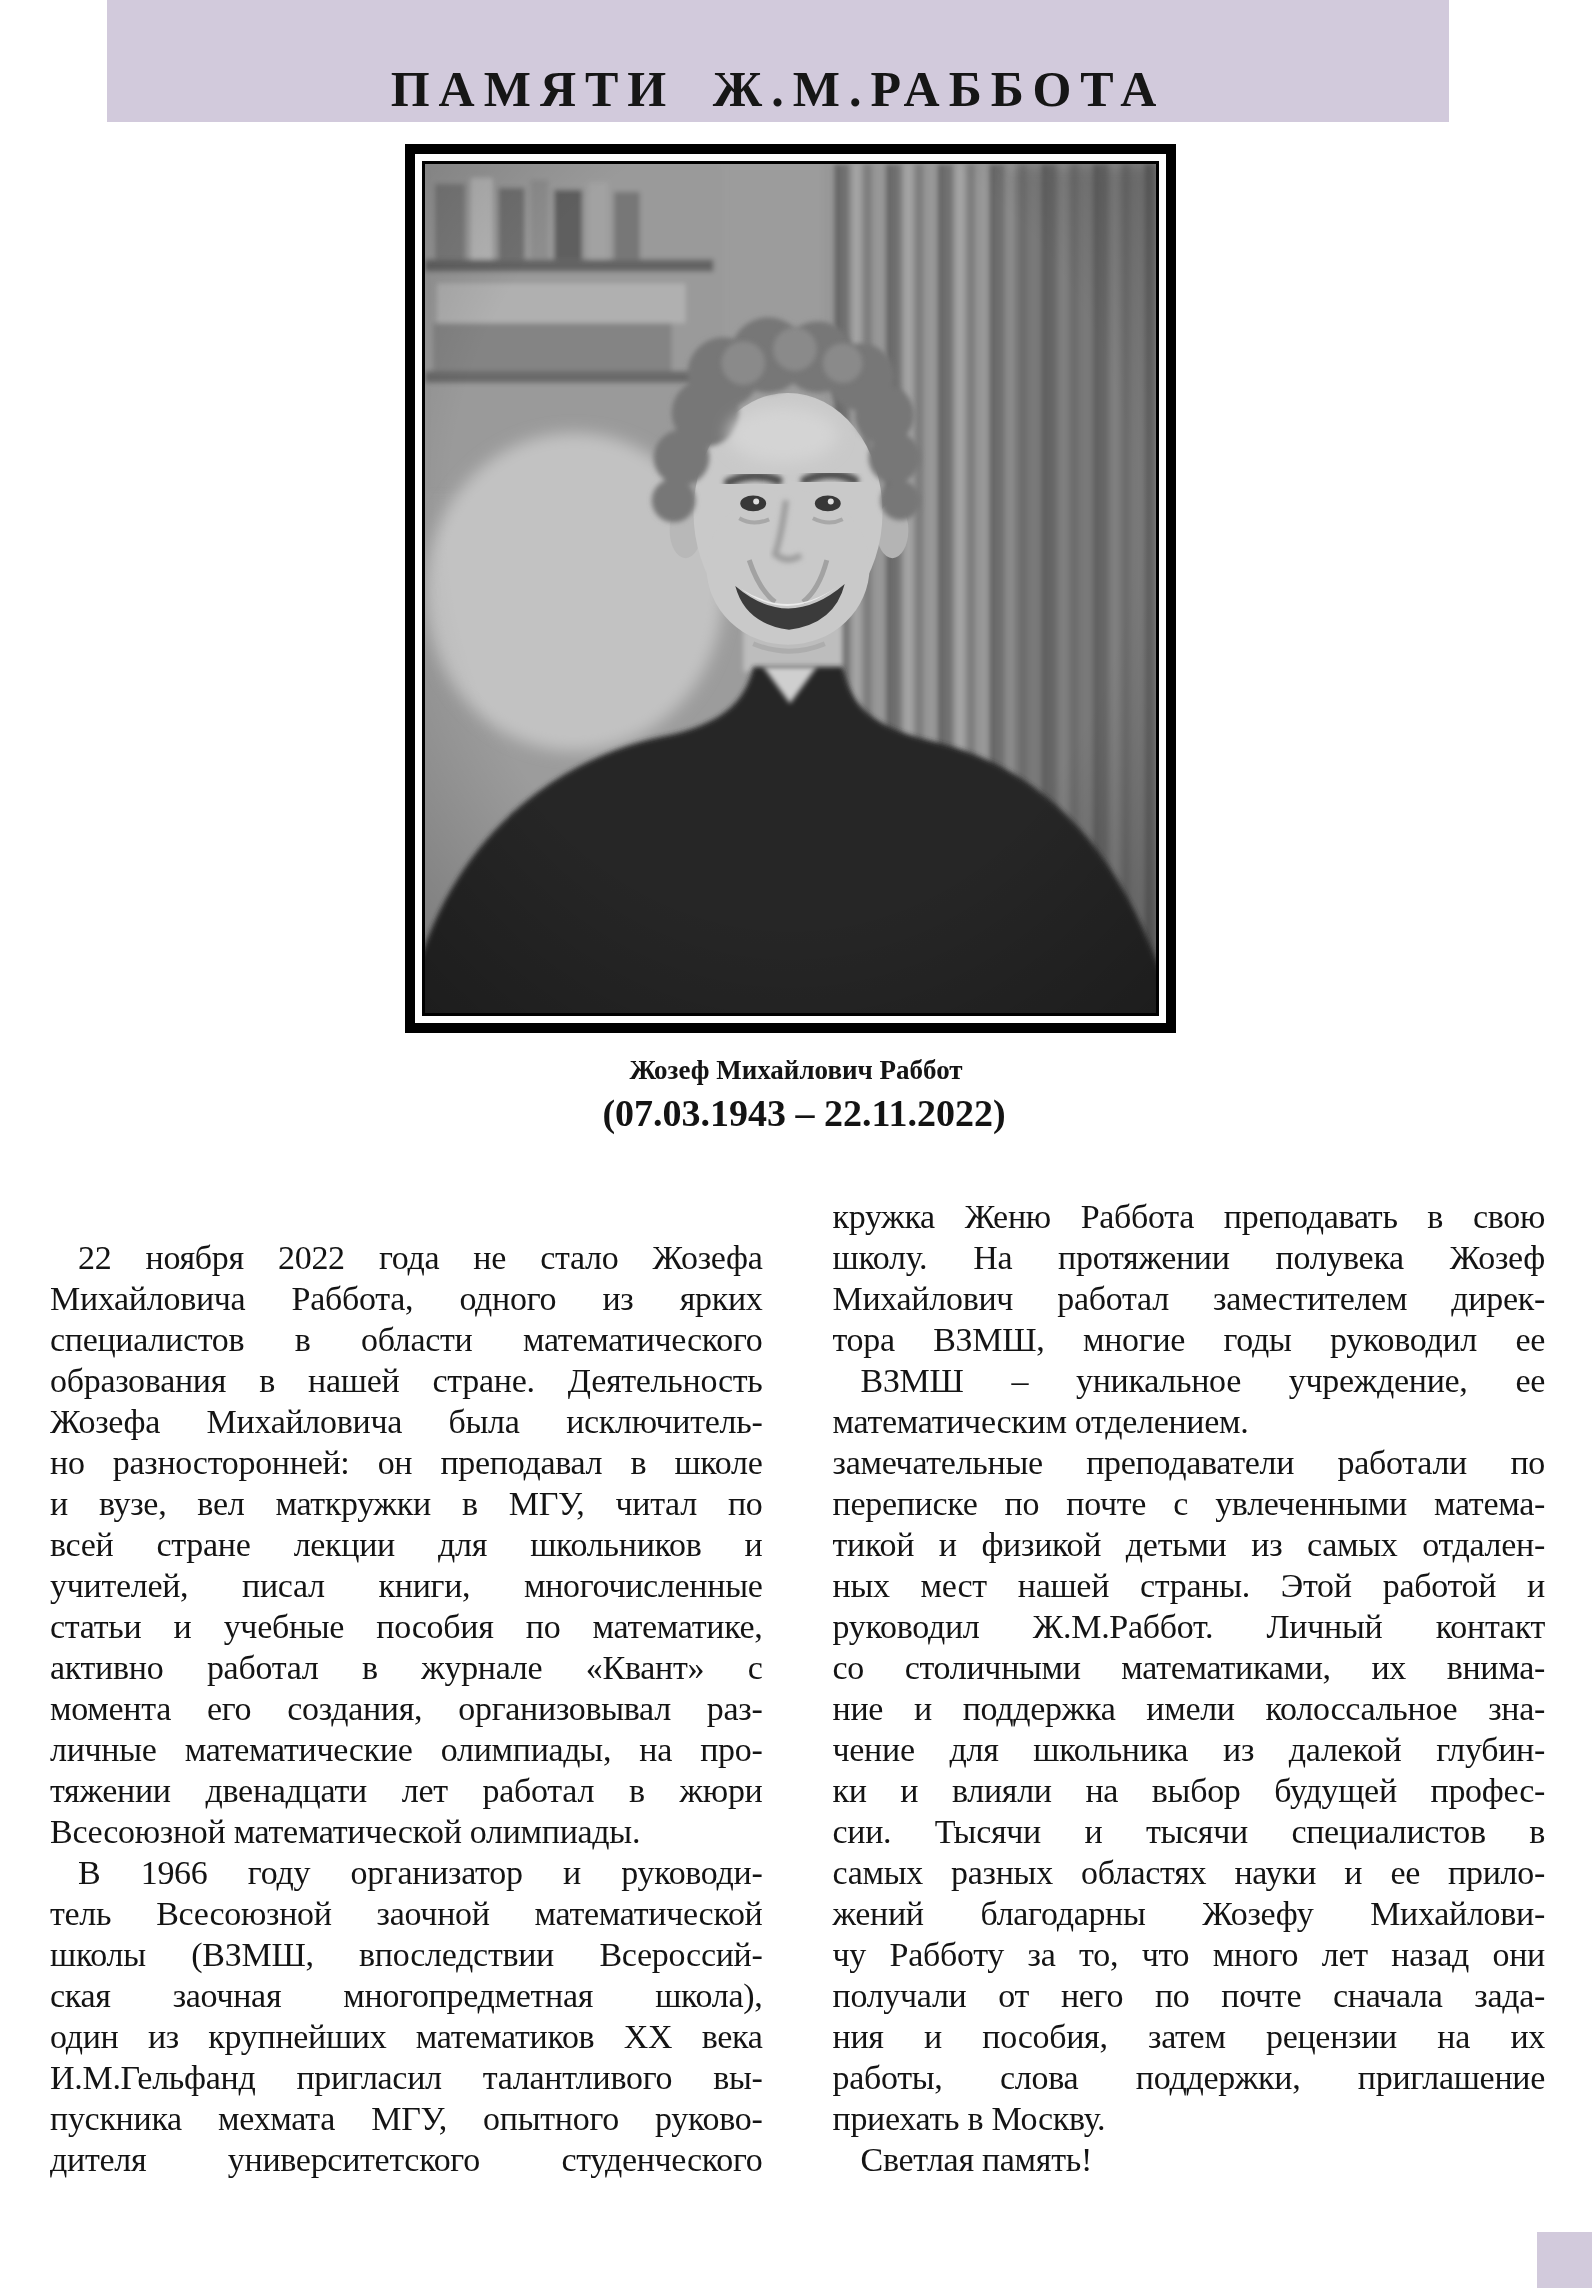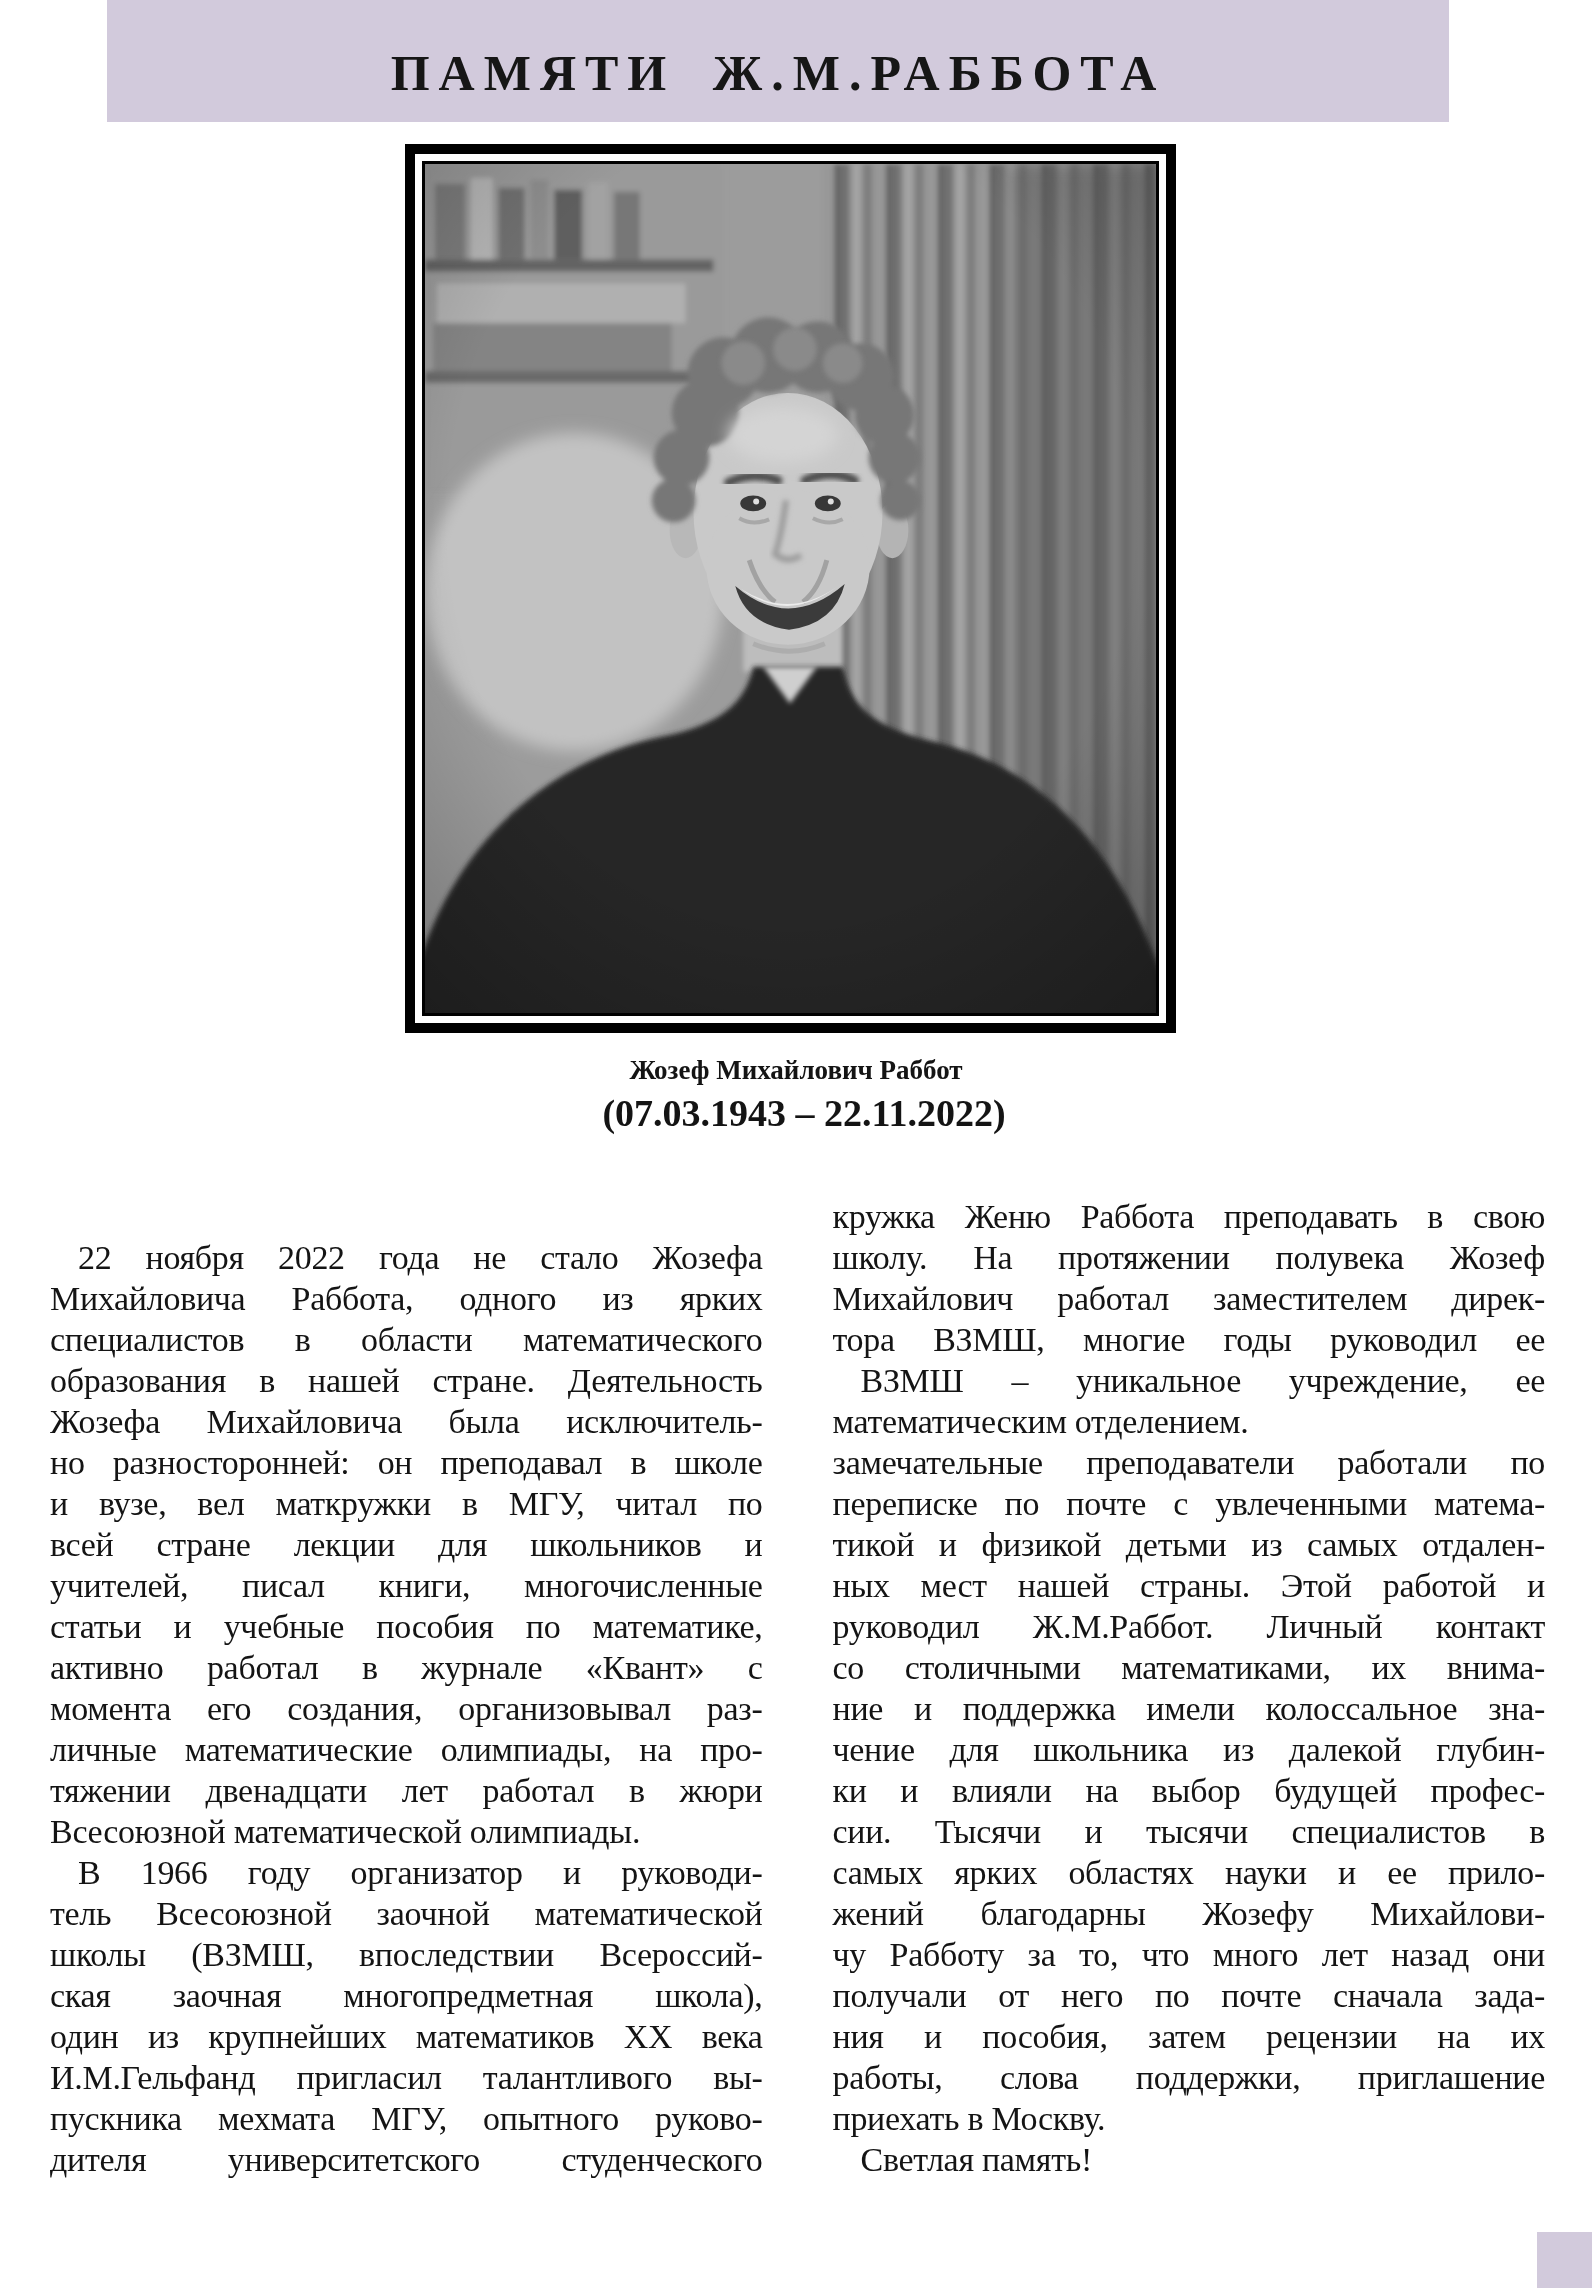"ПАМЯТИ Ж.М.РАББОТА" .banner { padding-bottom: 24px -> 8px }
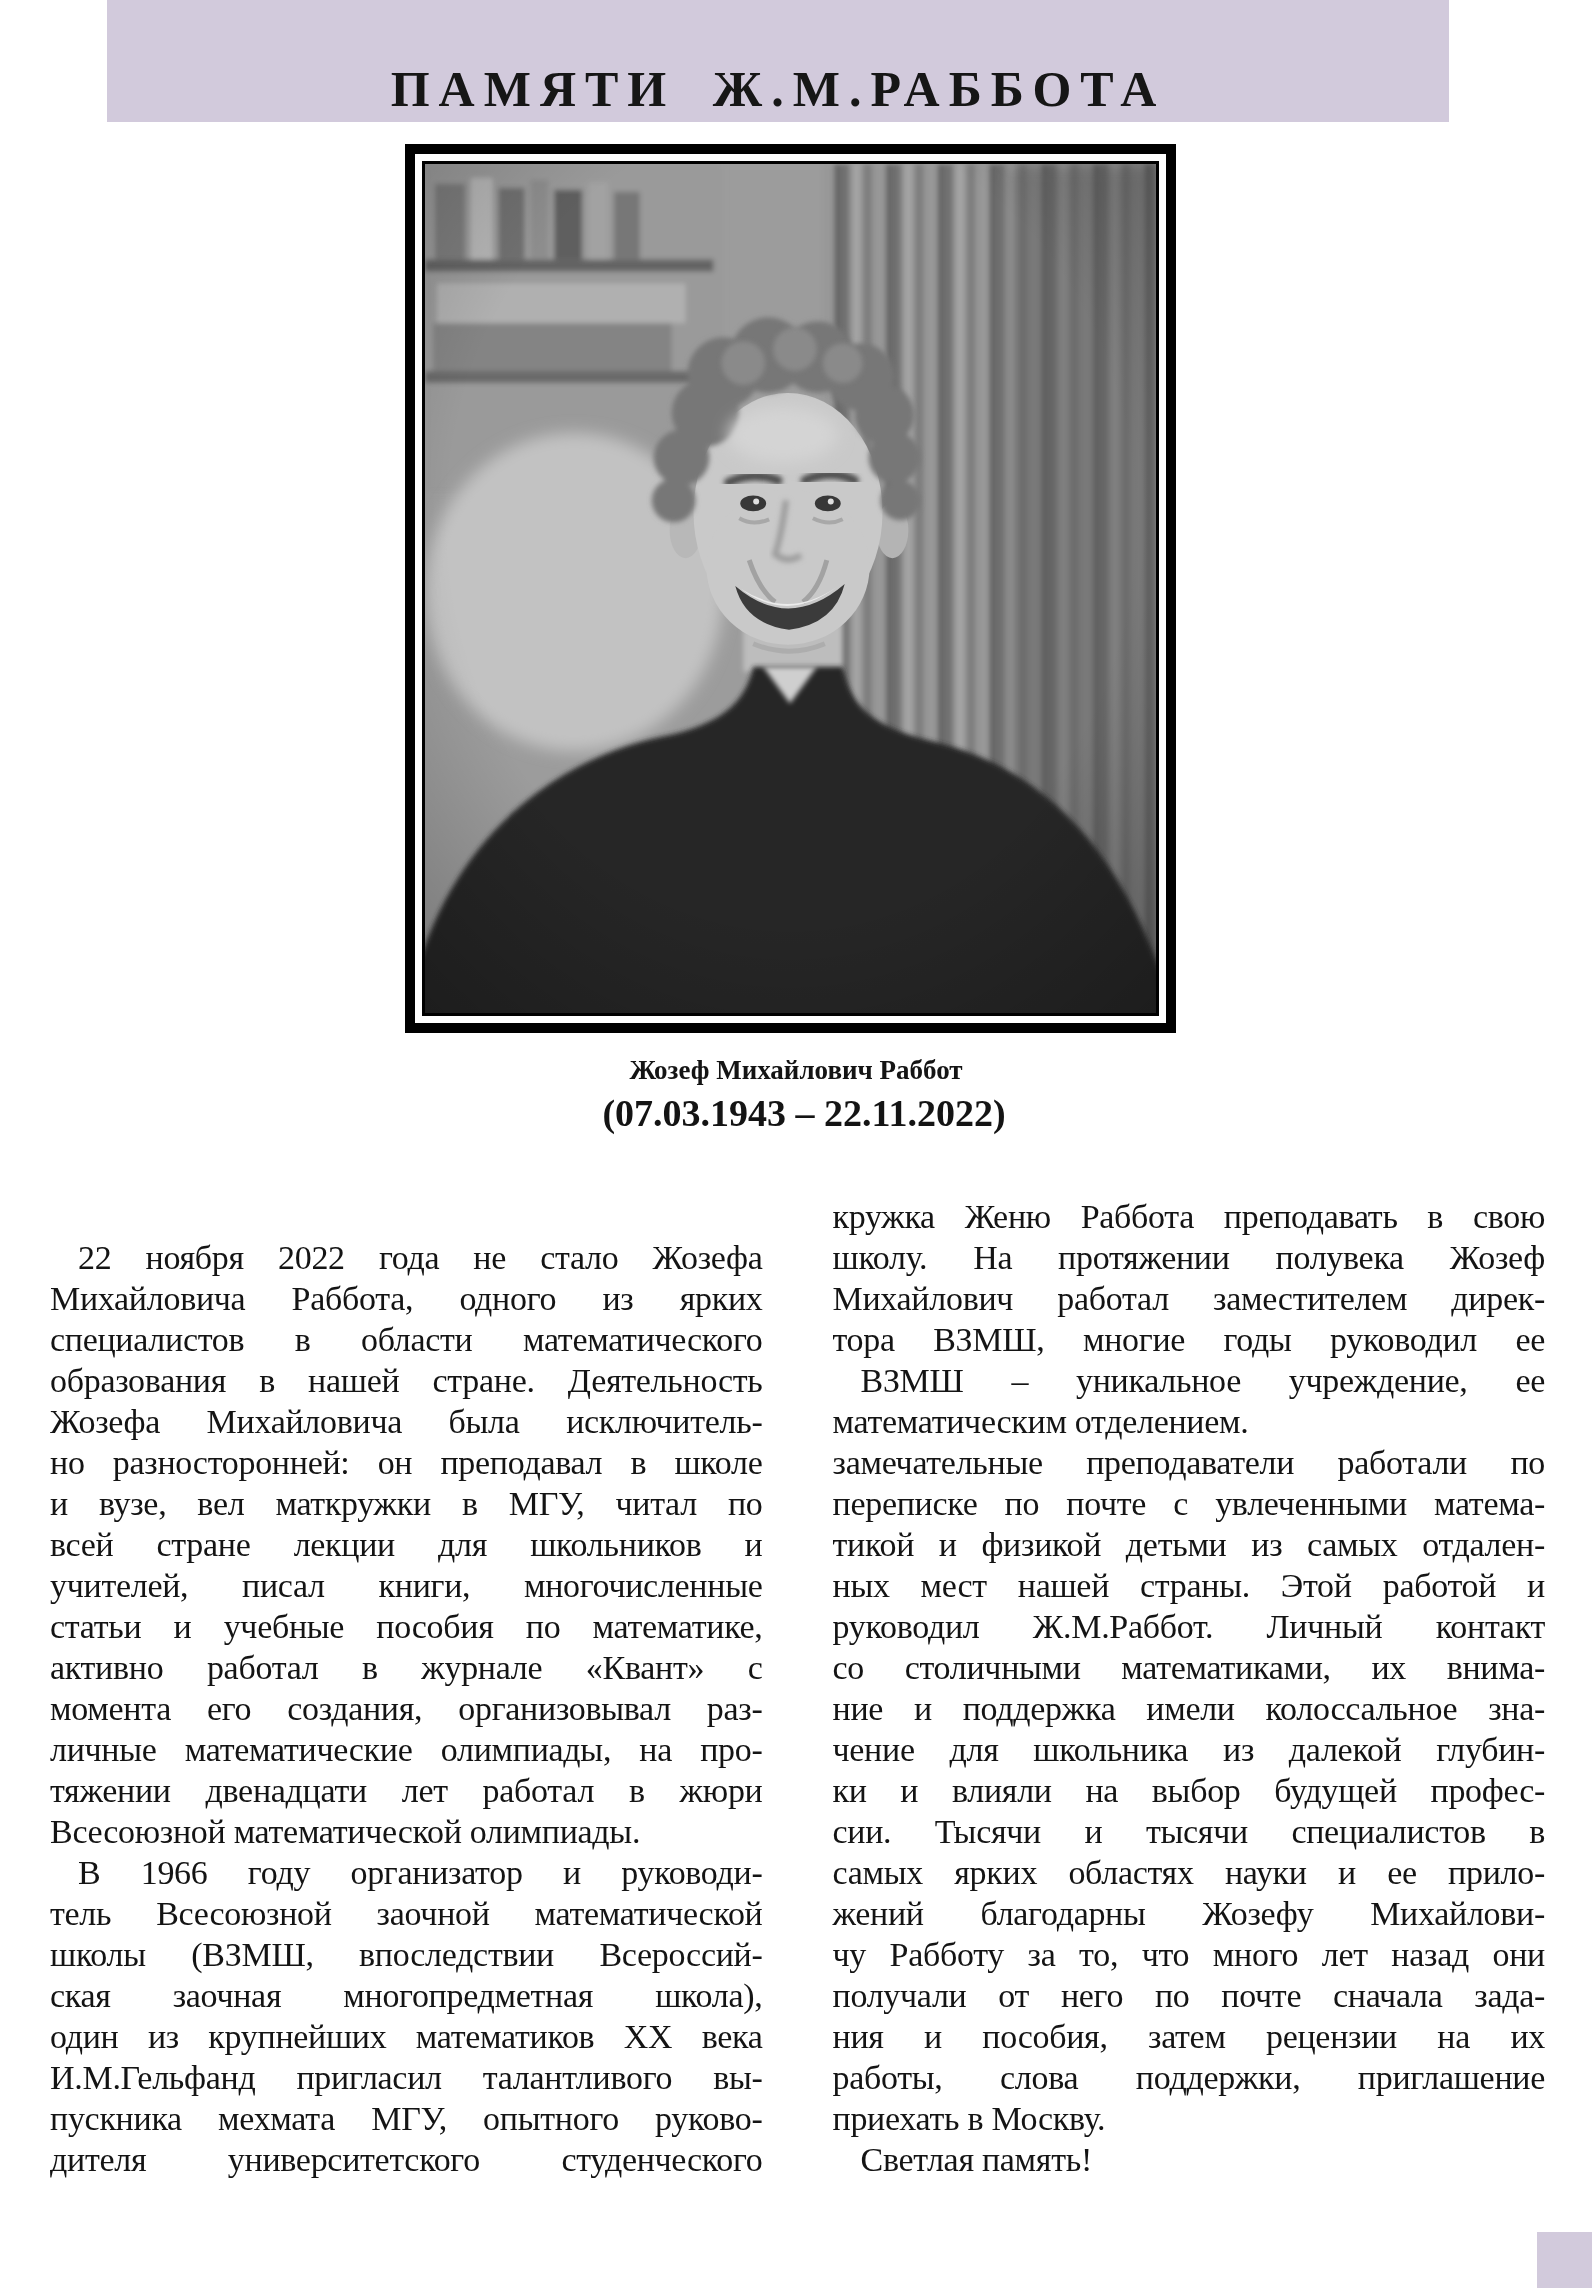"самых ярких областях науки и" div.line { text: ярких -> разных }
